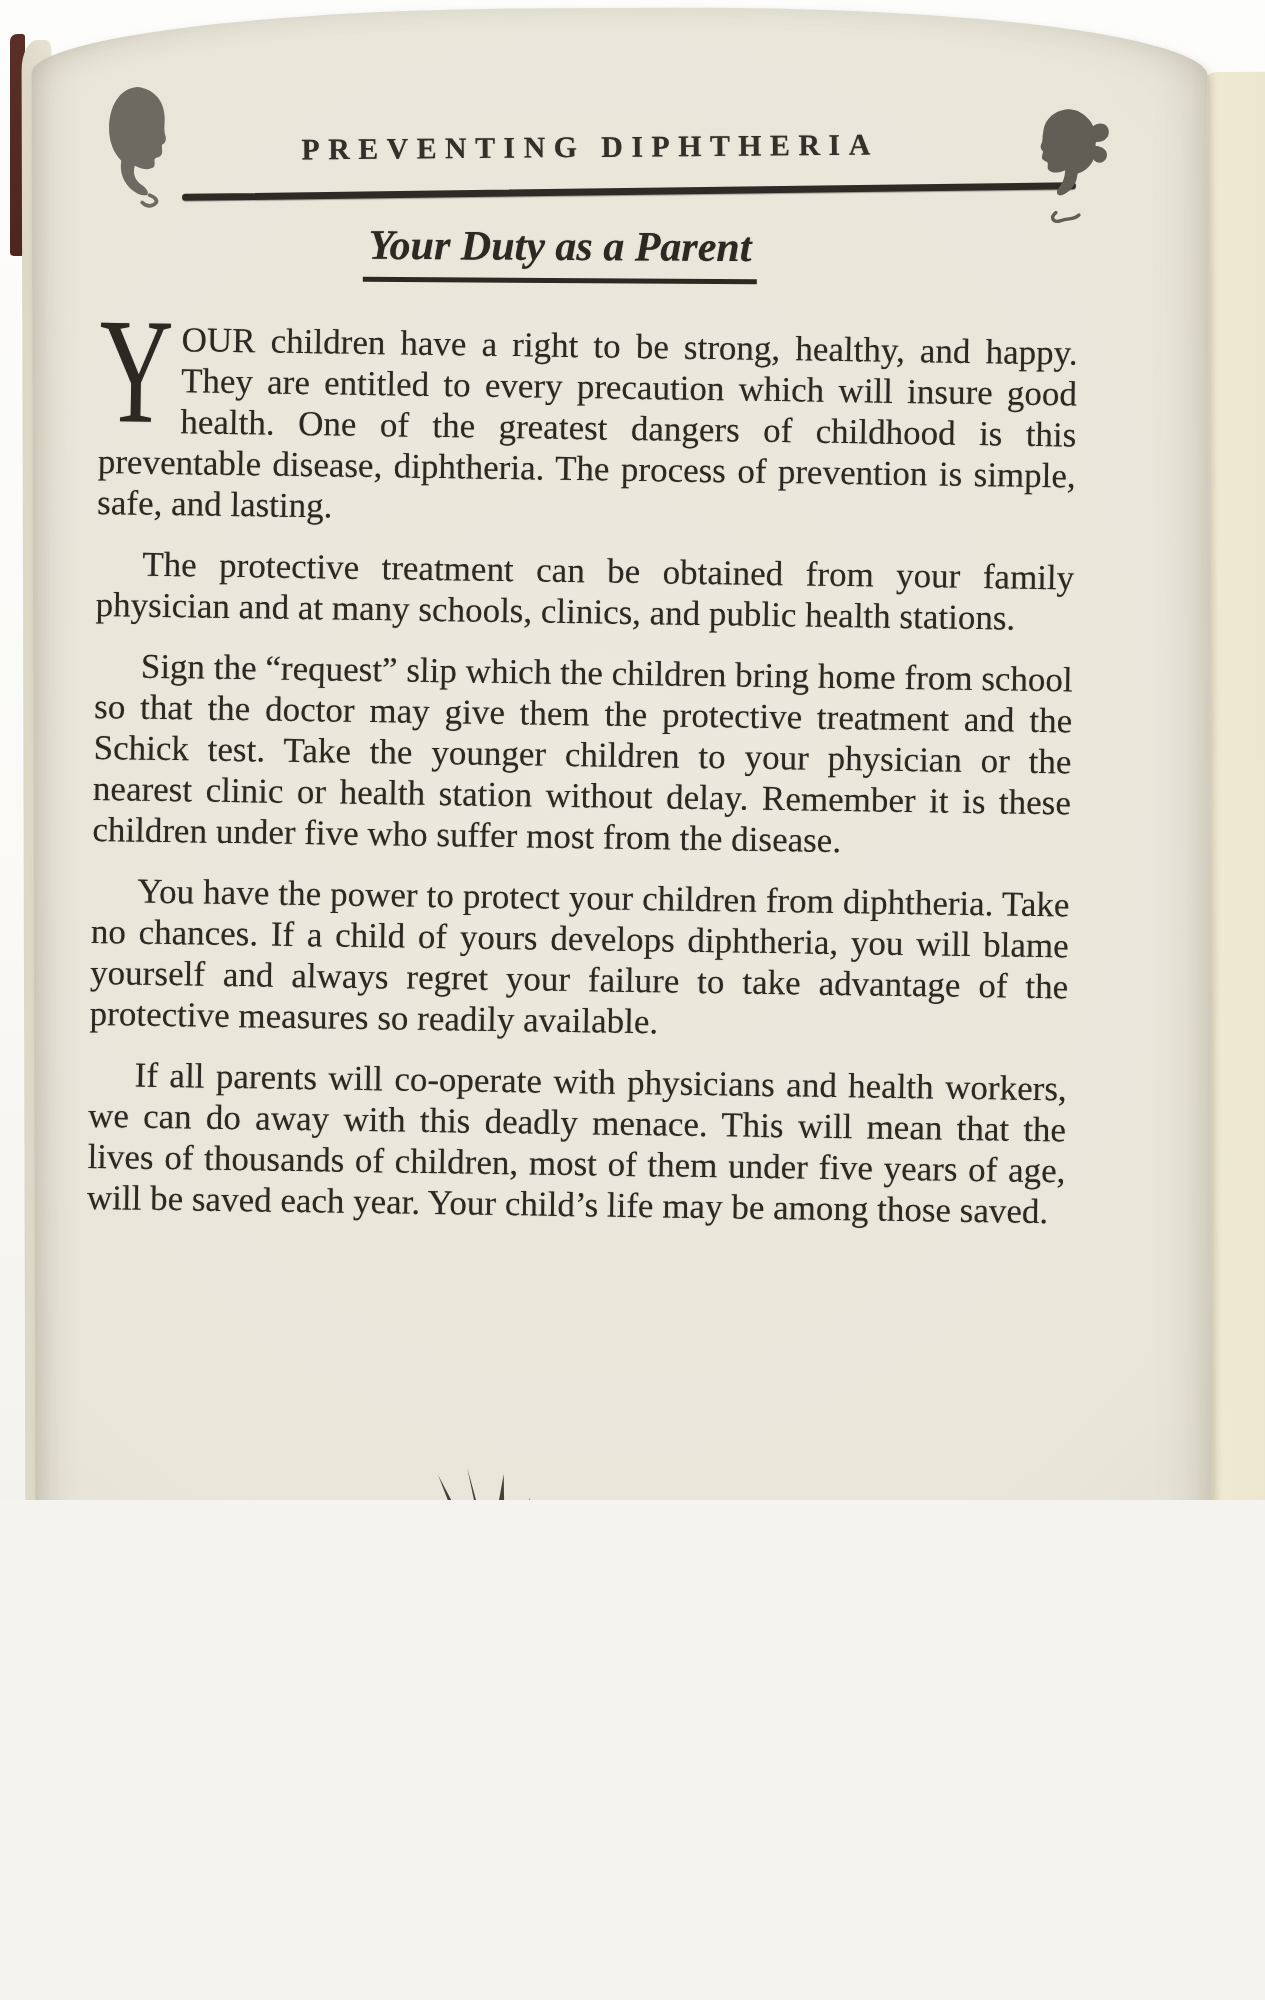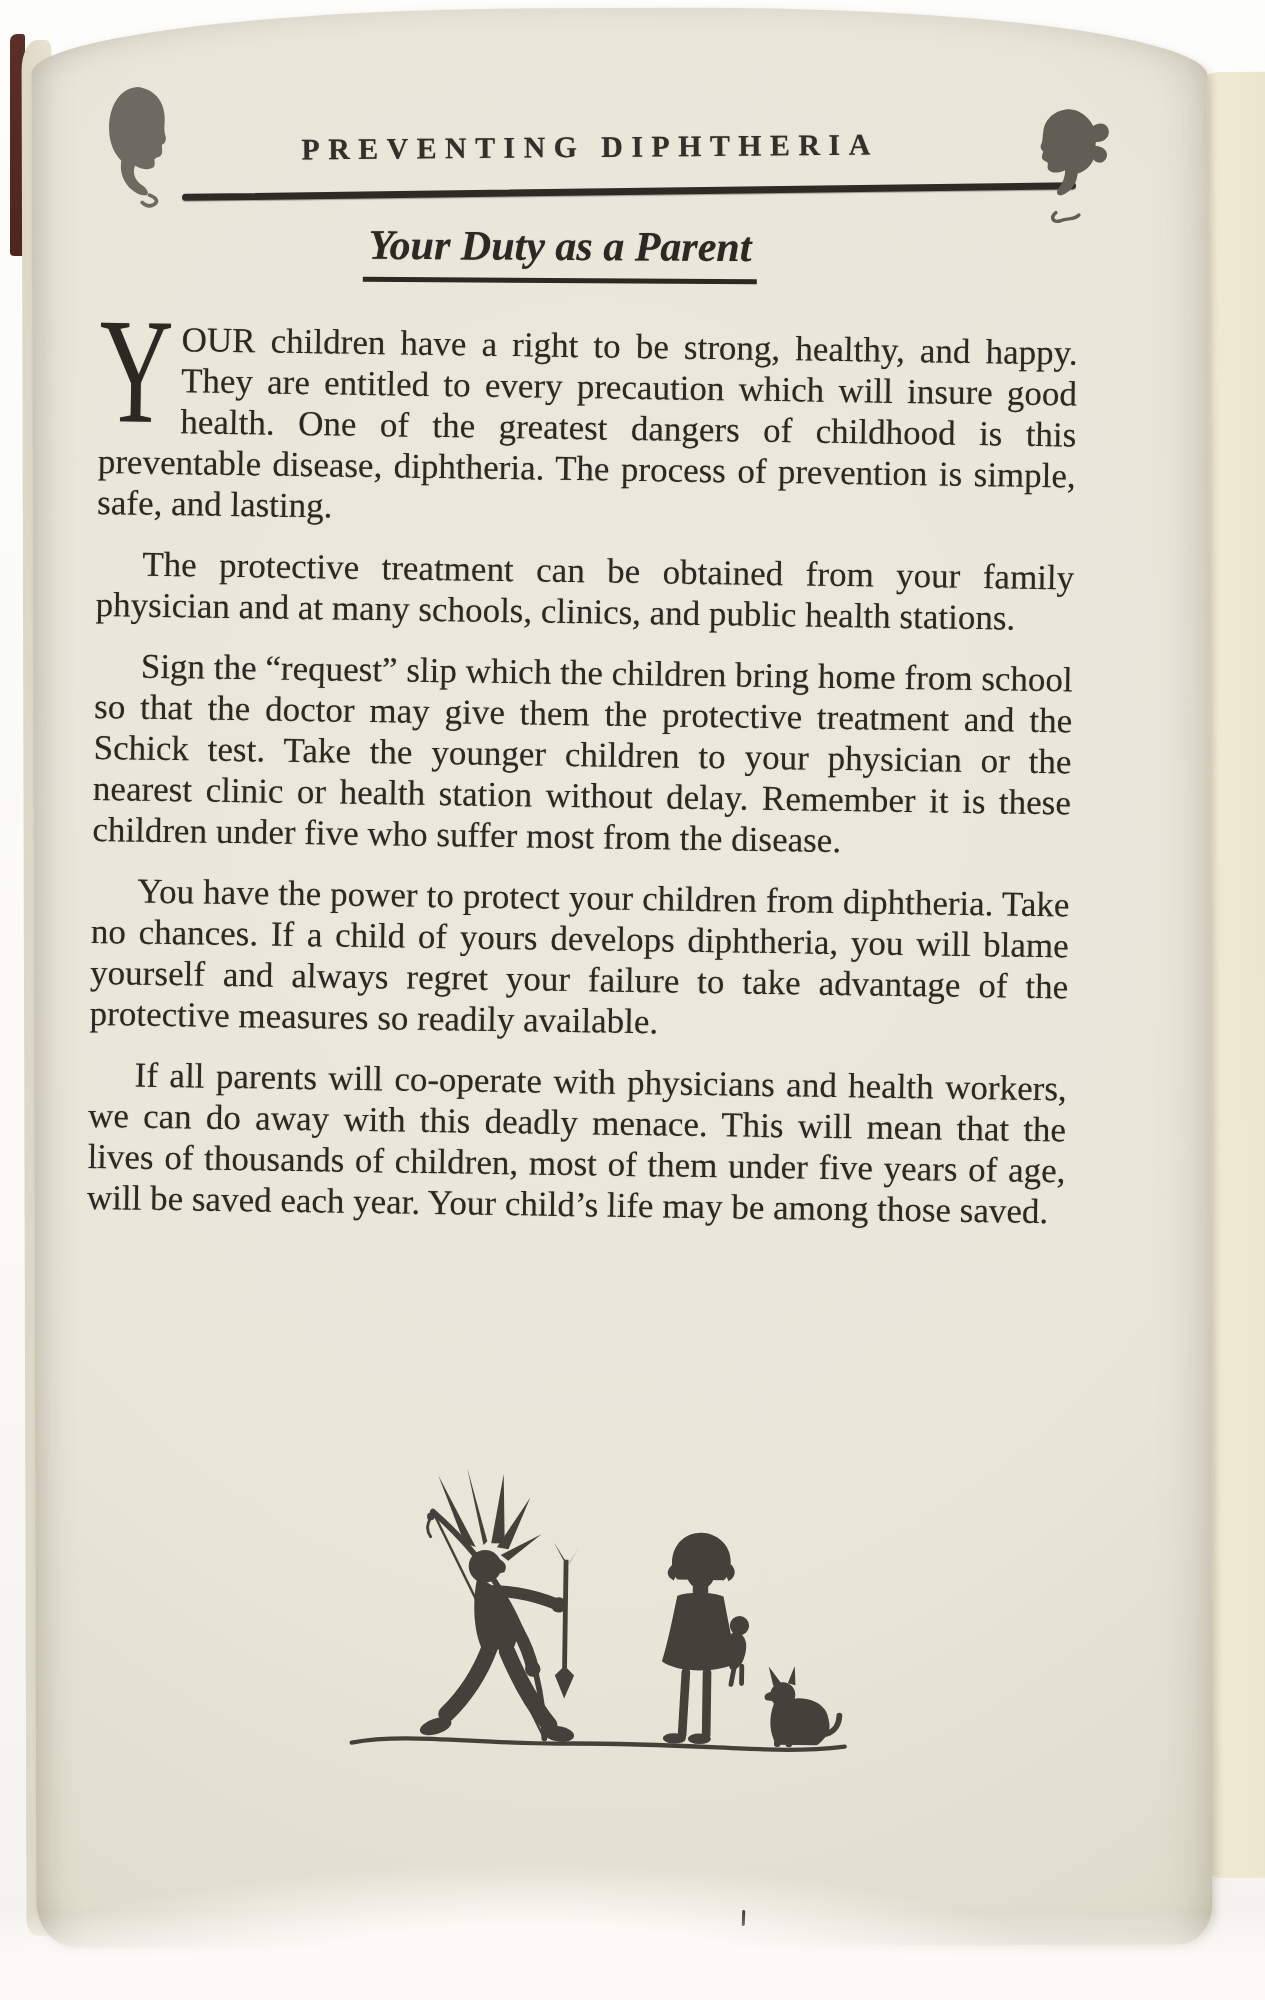"PREVENTING DIPHTHERIA" .screen { height: 2000px -> 1500px }
